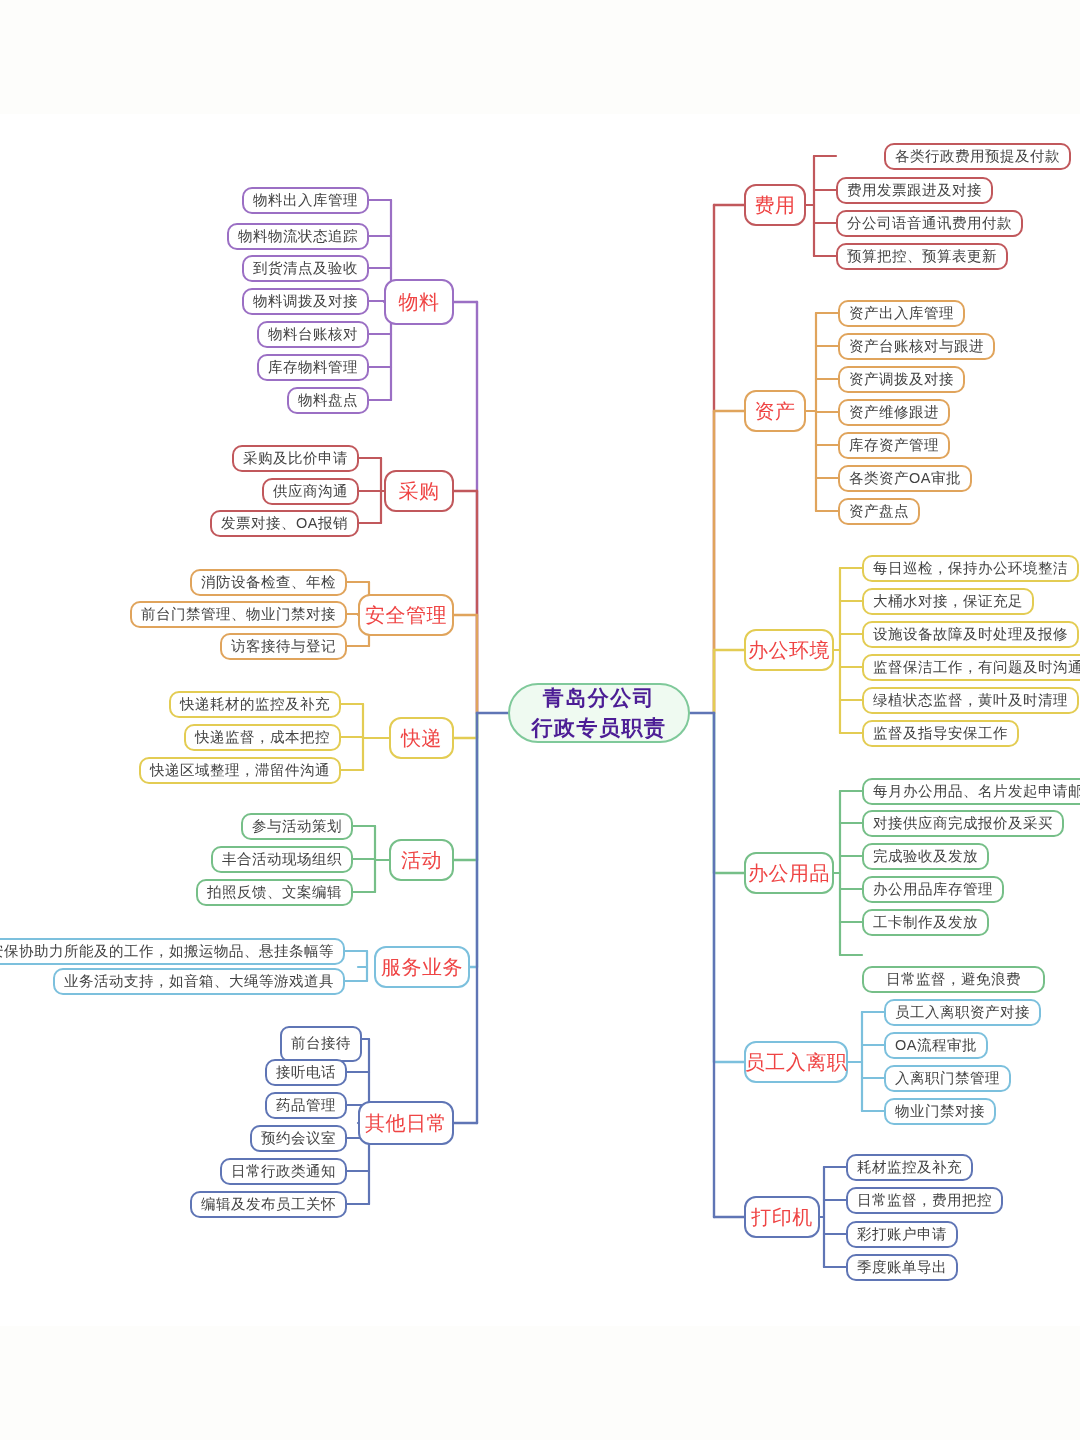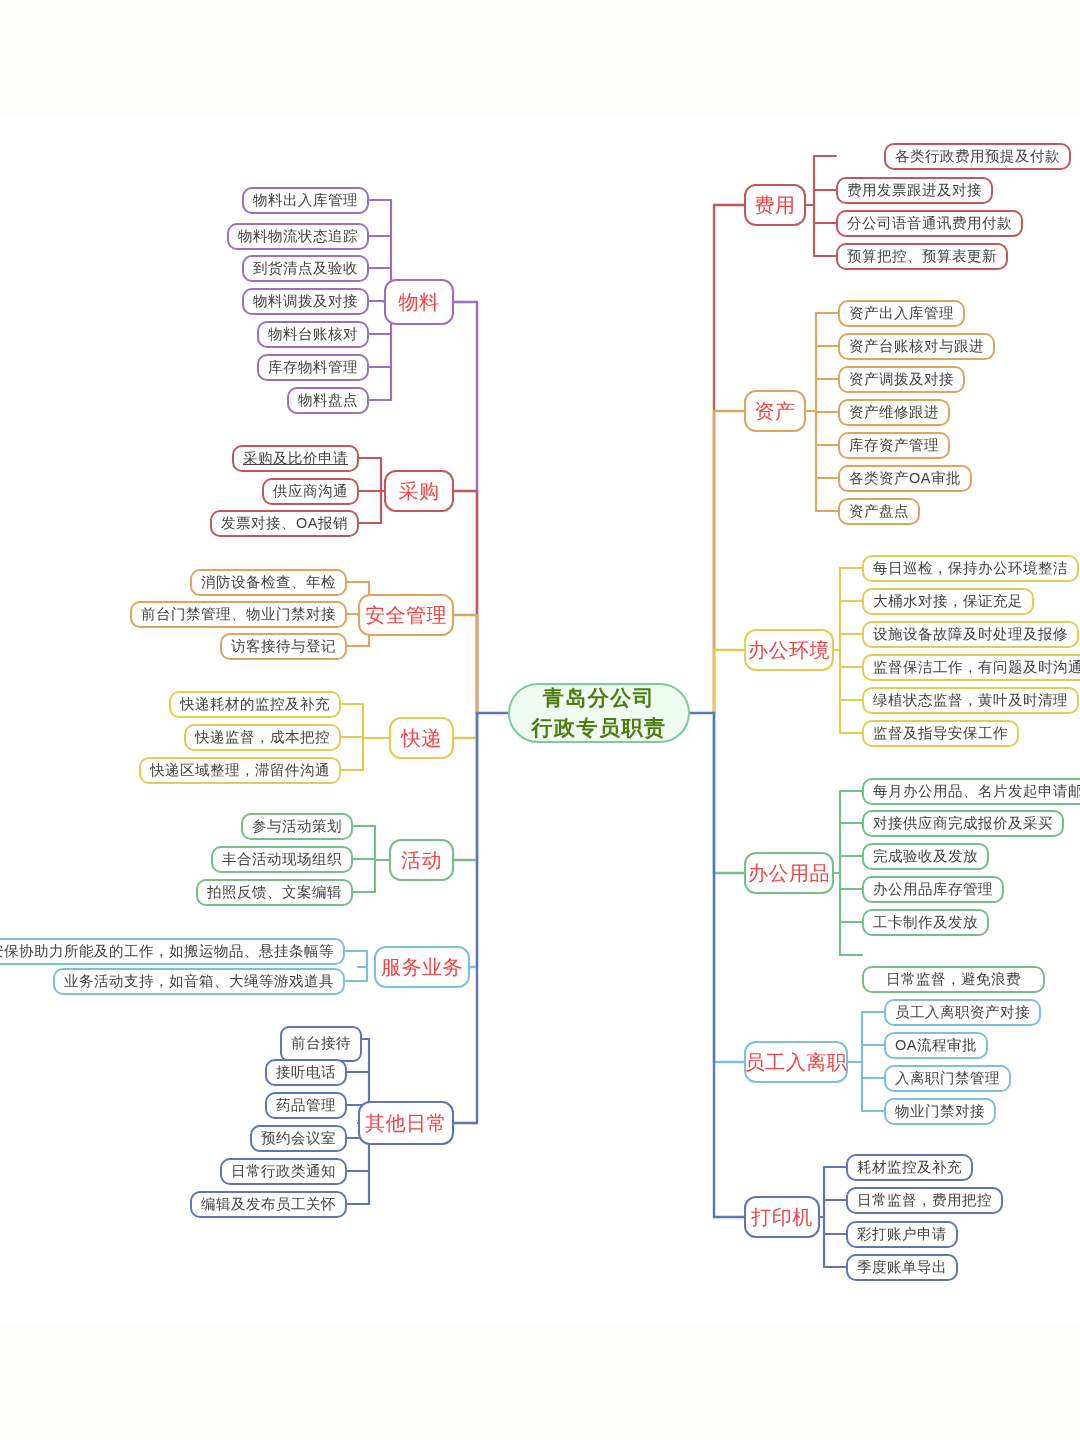"采购及比价申请" div.node { text-decoration: underline -> none }
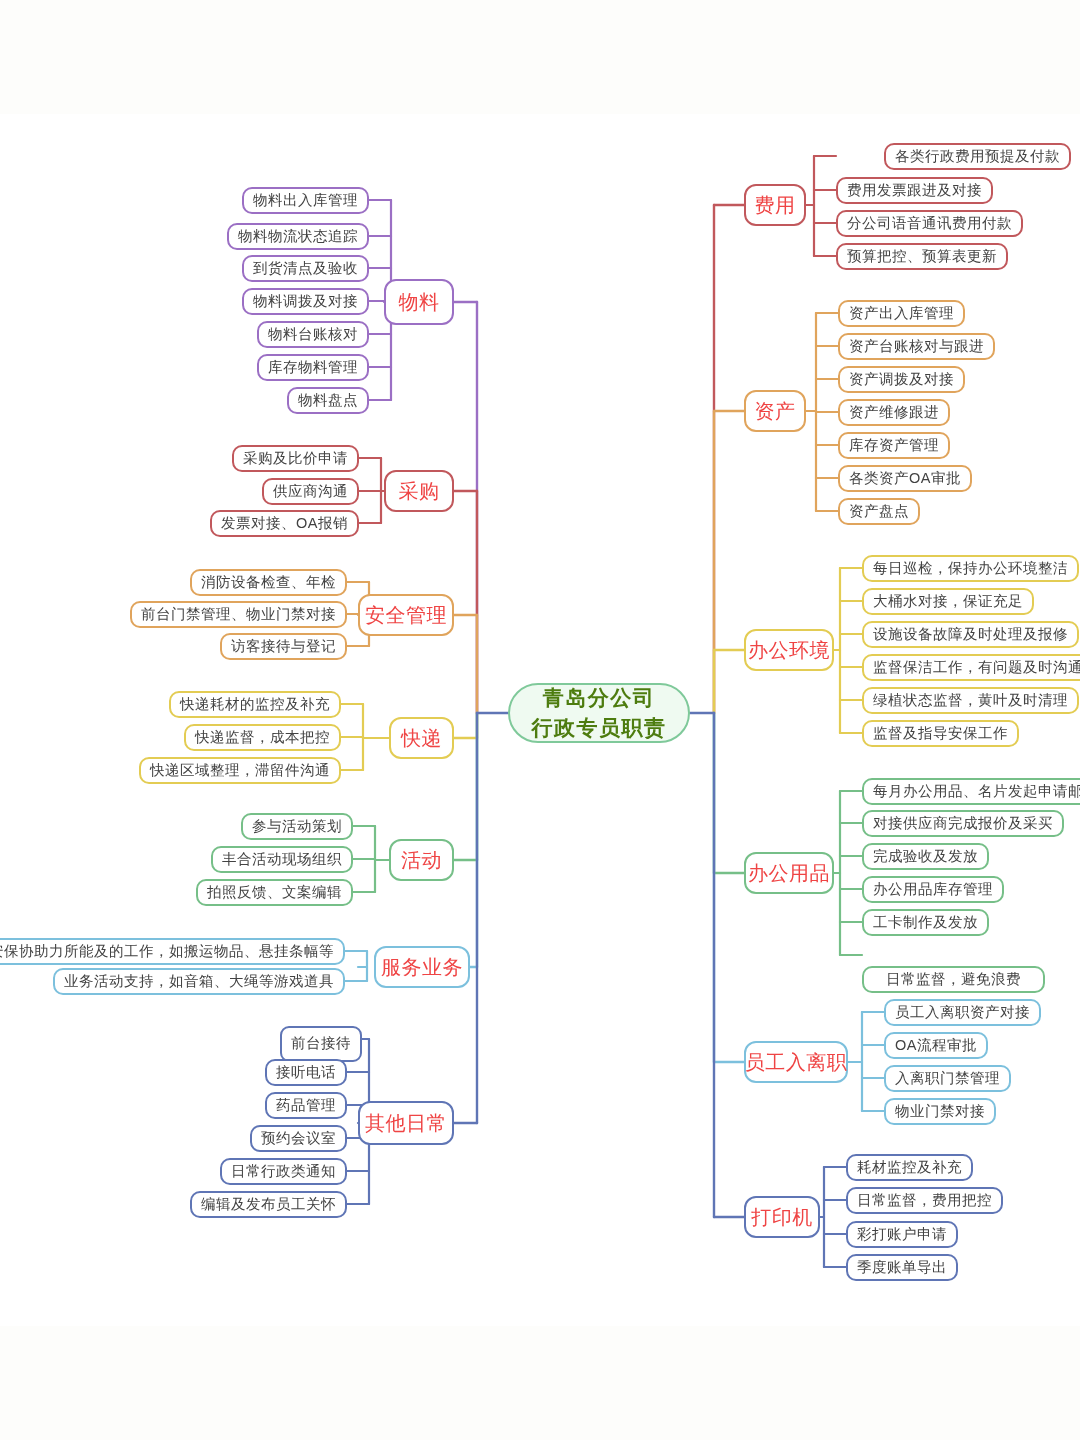"青岛分公司" .node.root { color: #4d7c0f -> #4c1d95 }
